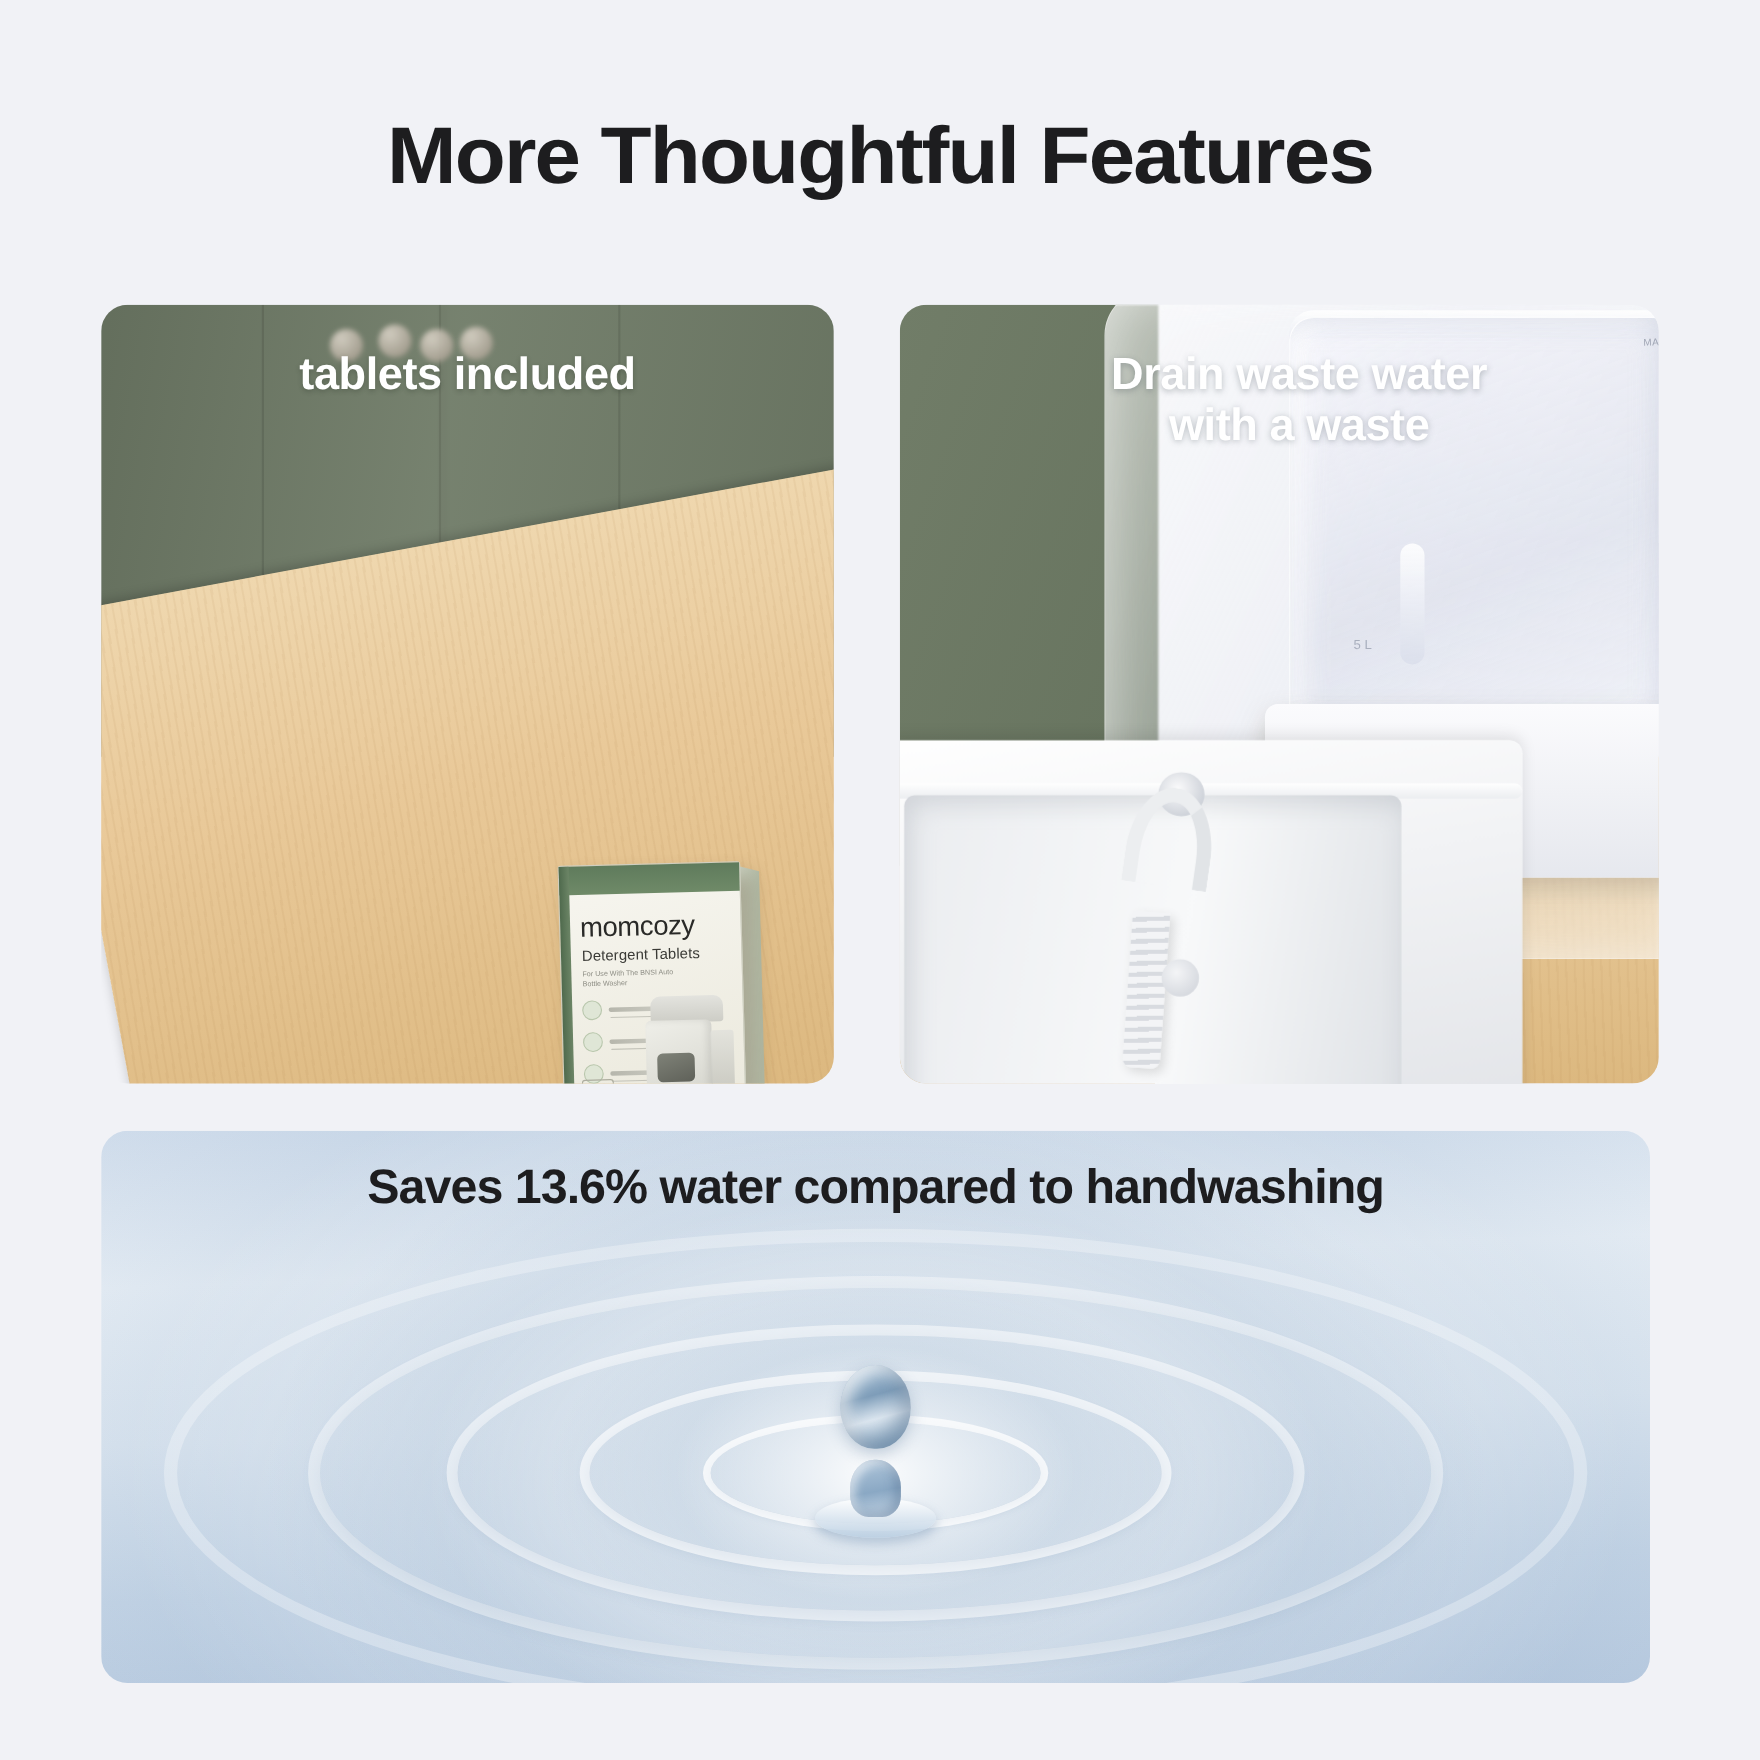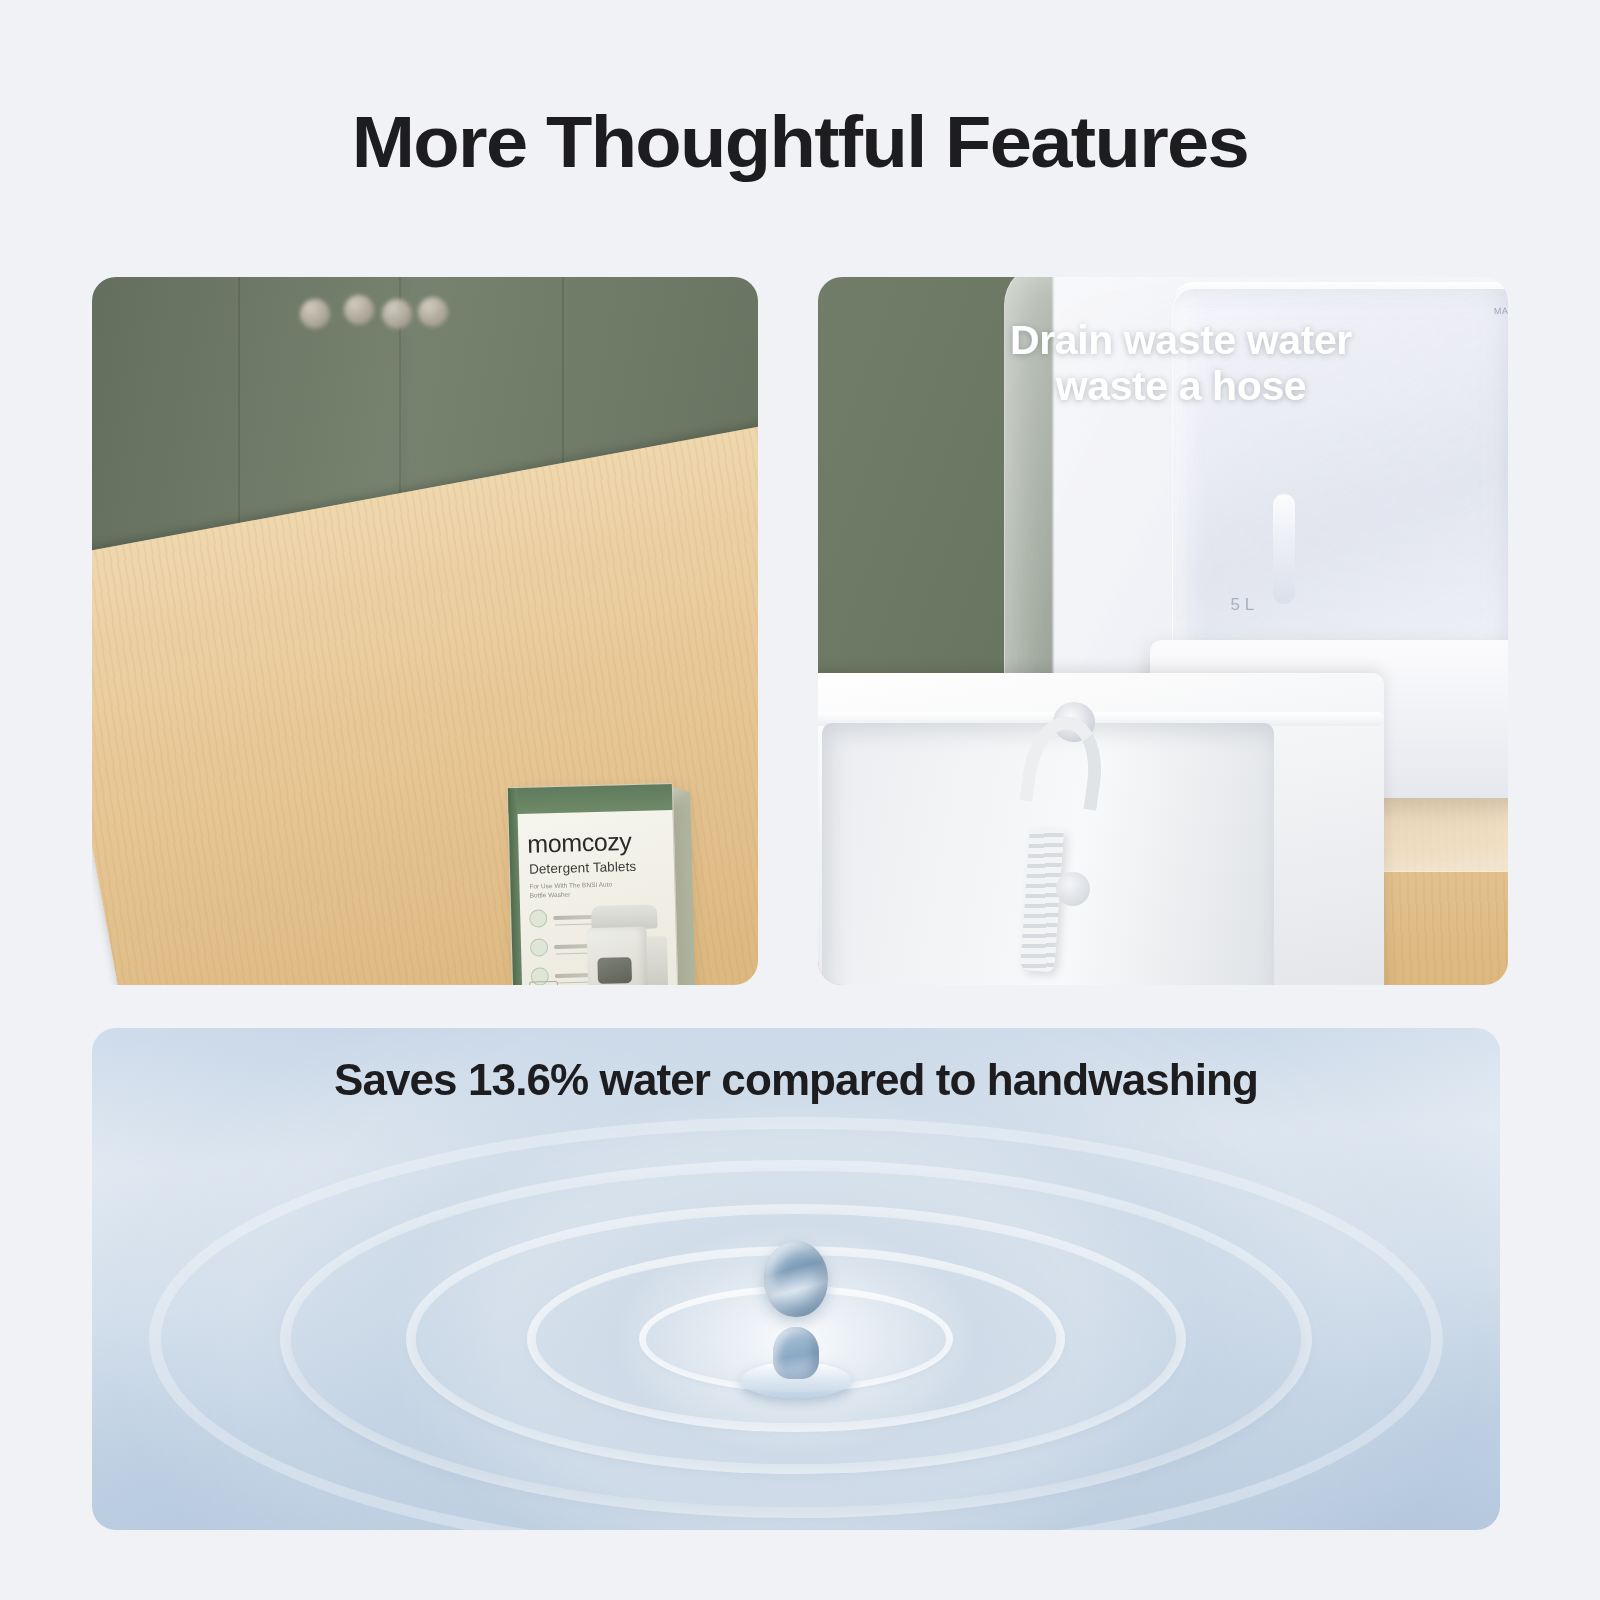"tablets included" div { html: none -> <div>tablets included</div> }
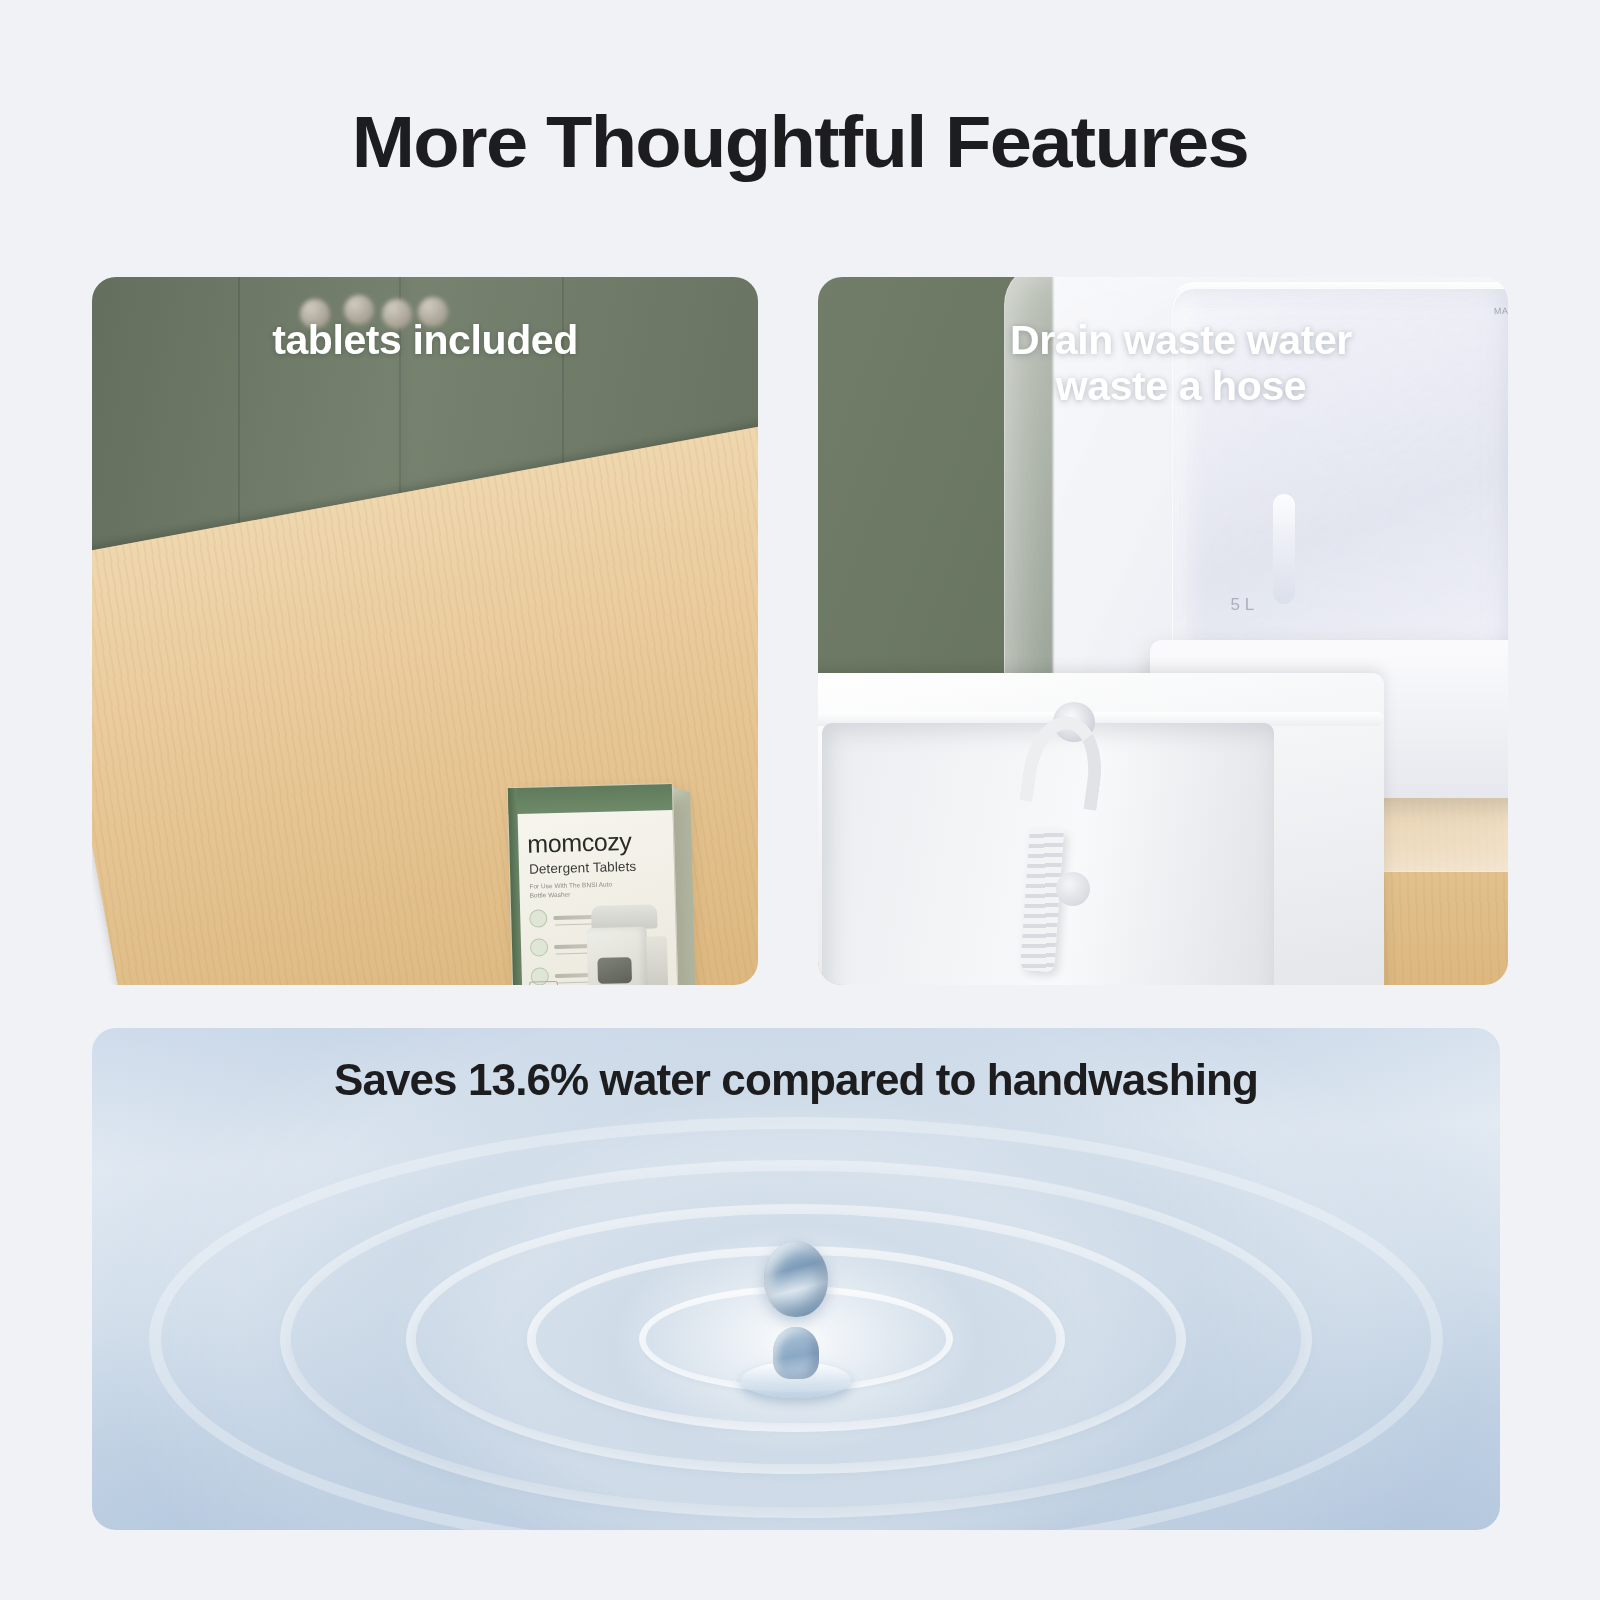"waste a hose" div { text: waste a hose -> with a waste }
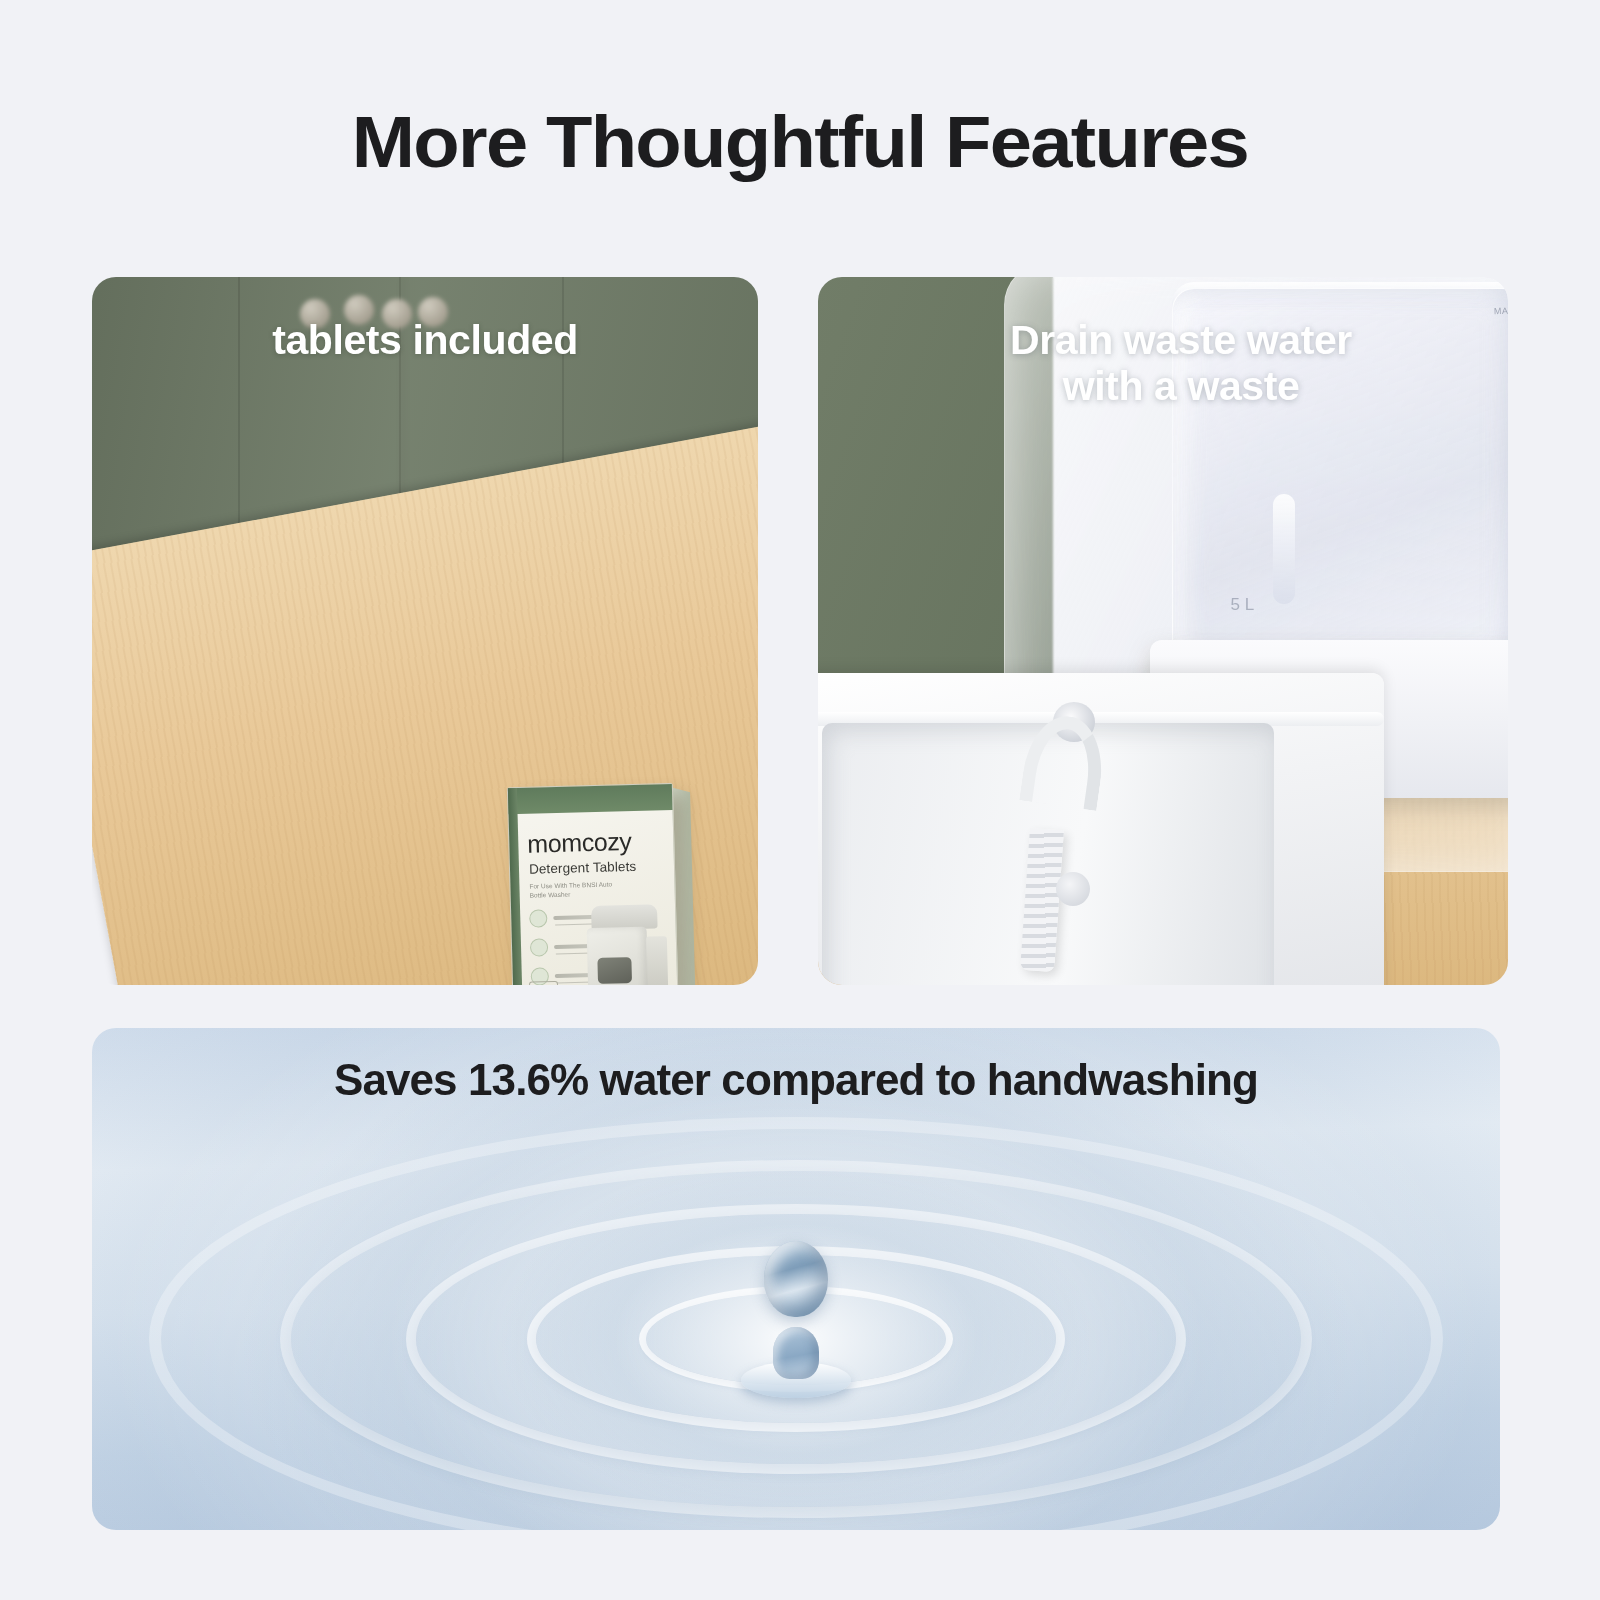"5 L" .tank-5l { font-size: 17px -> 12px; margin-top: 16px -> none }
